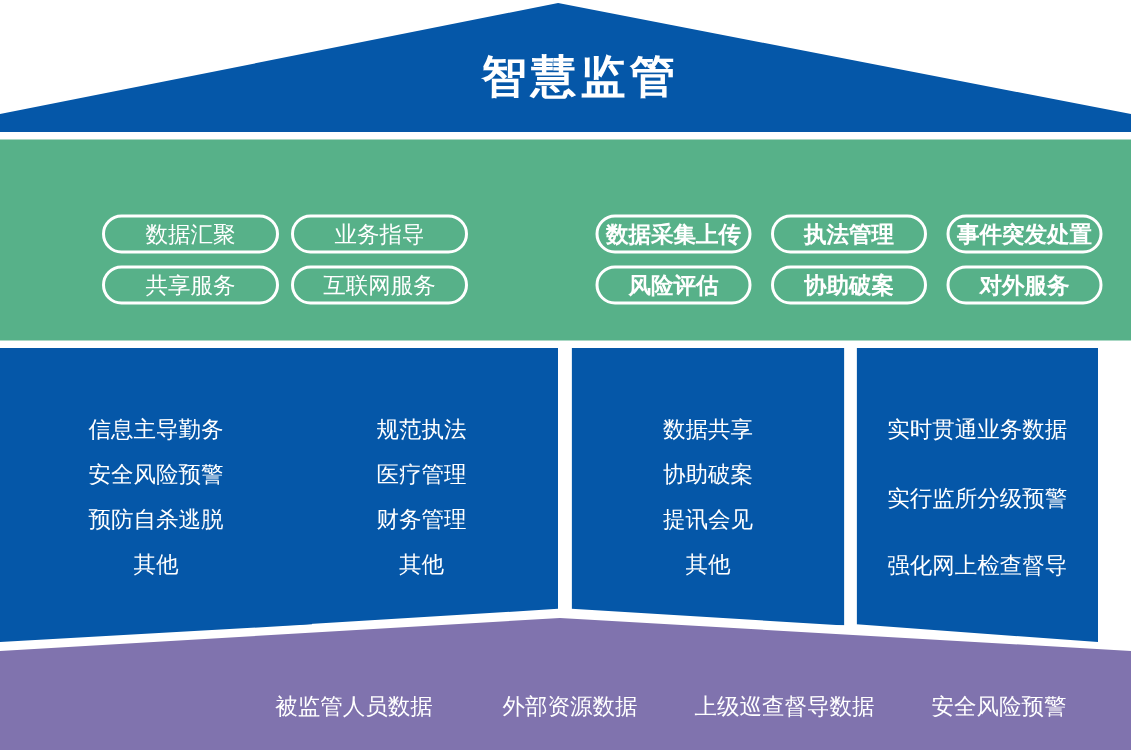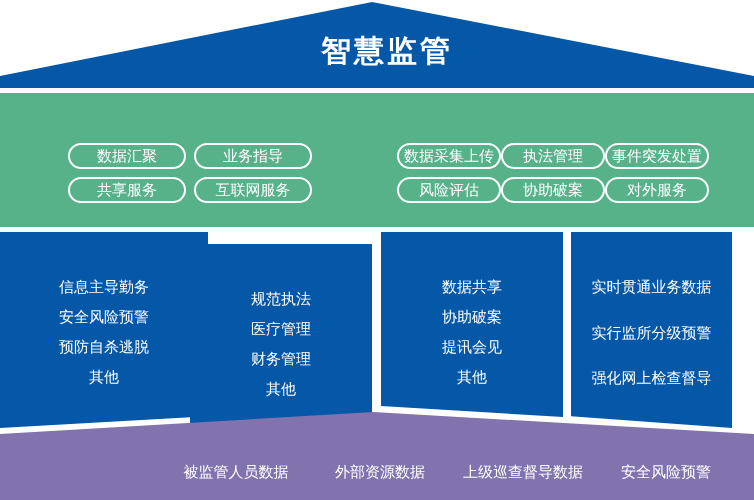"数据采集上传" .g-right .row { font-weight: none -> bold; gap: 0 -> 13px }
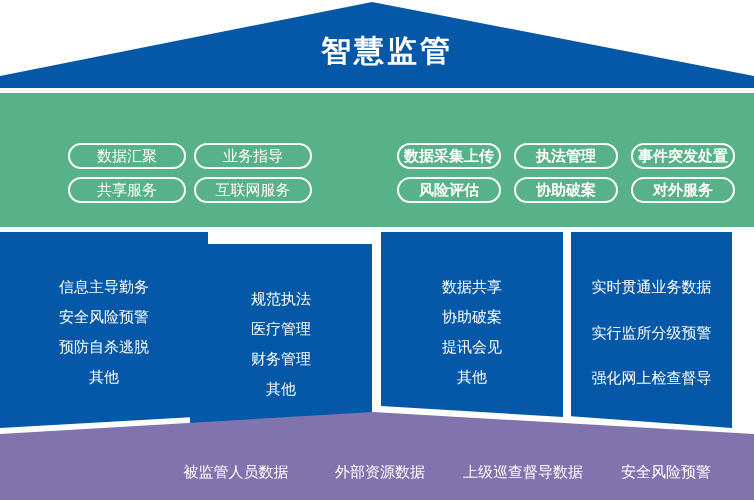"规范执法" .p2 { margin-top: 12px -> none }
